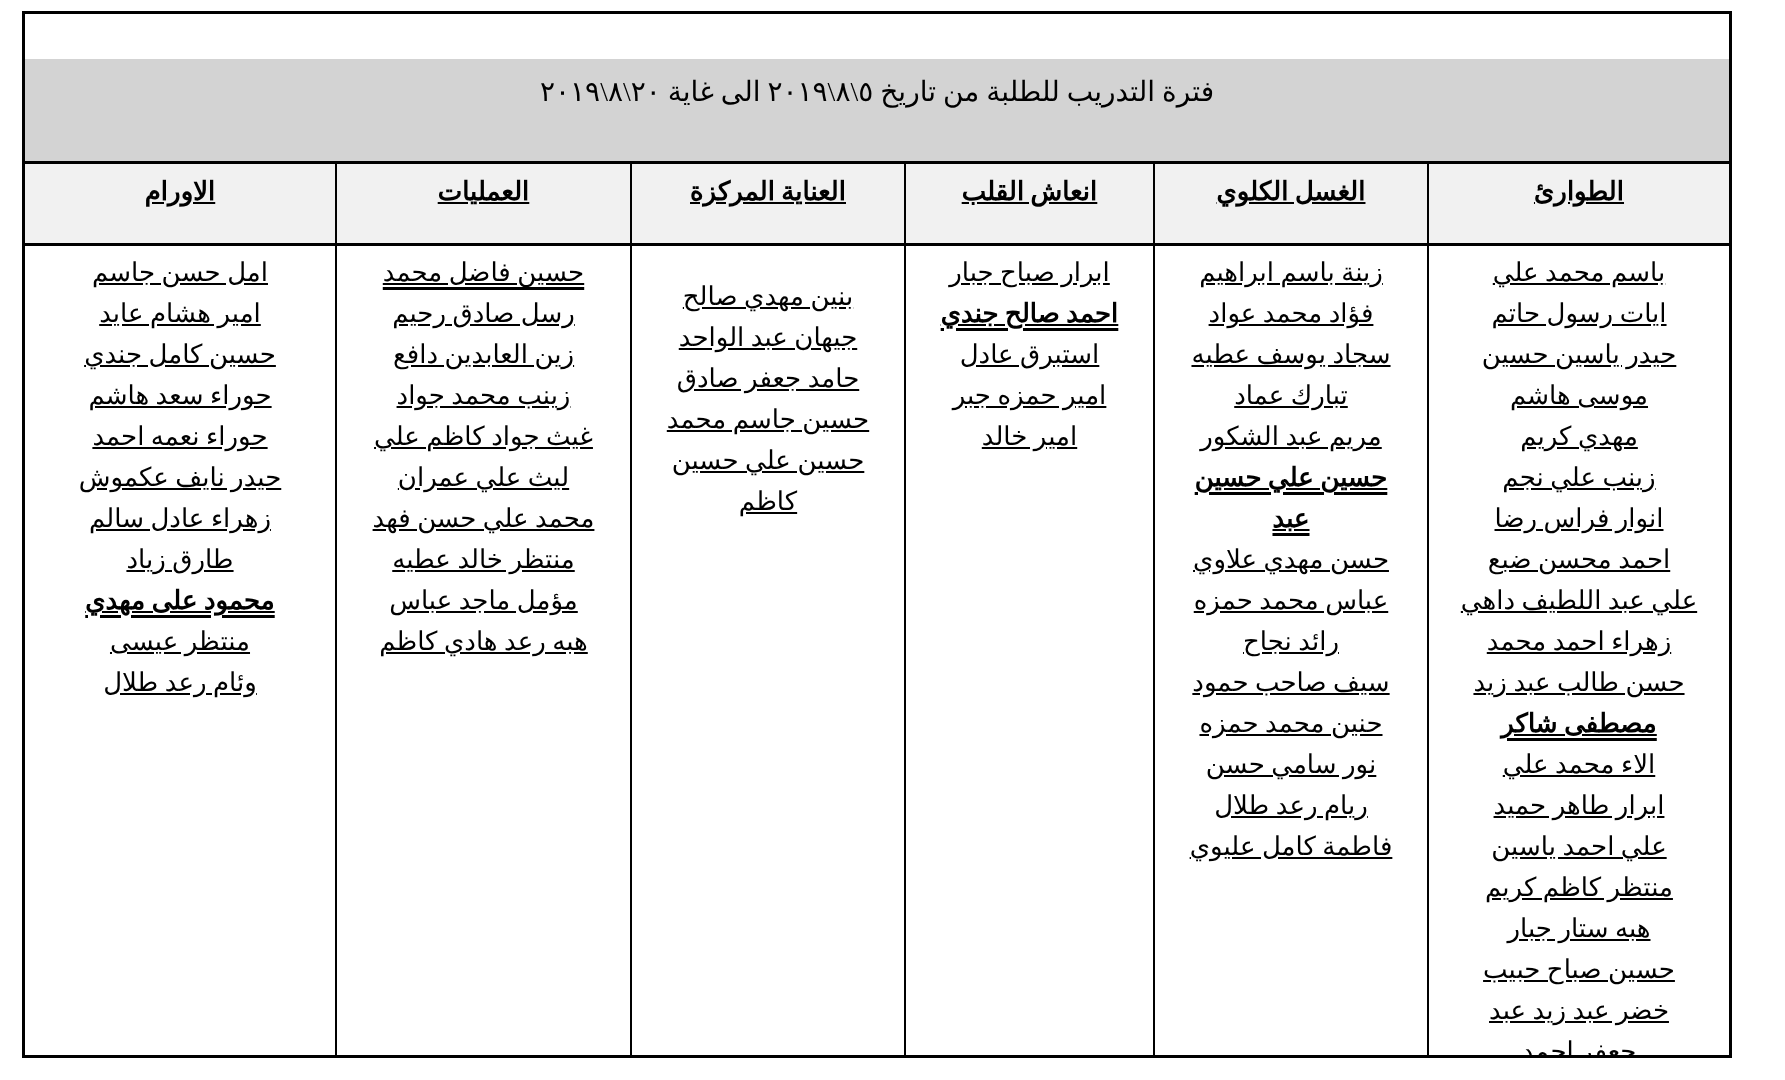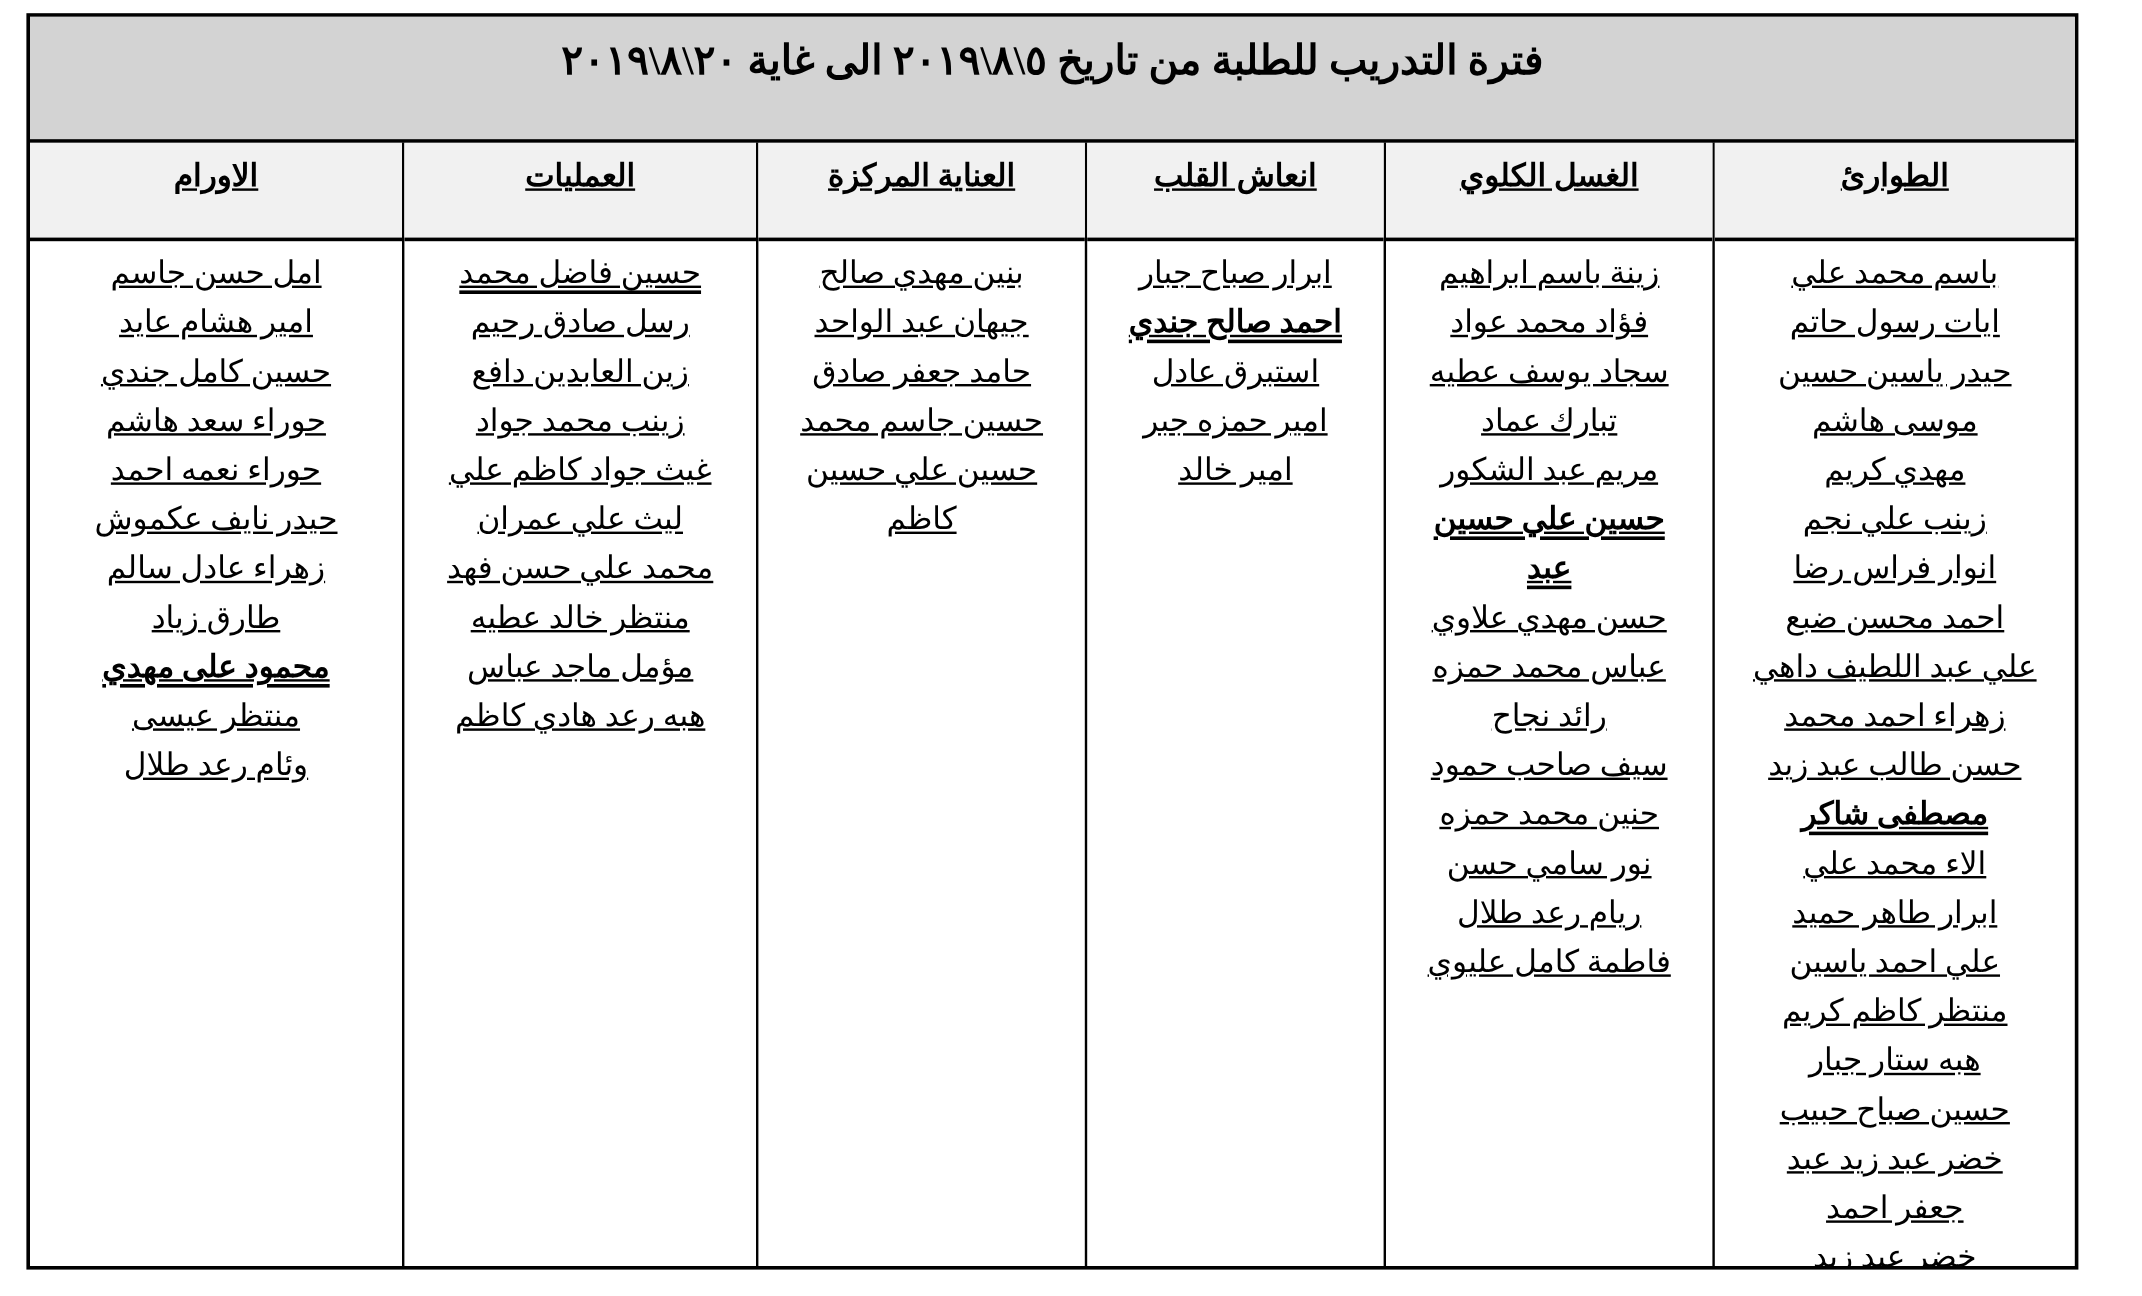"فترة التدريب للطلبة من تاريخ" .title-row { font-size: 34px -> 28px; font-weight: bold -> normal; margin-top: none -> 45px }
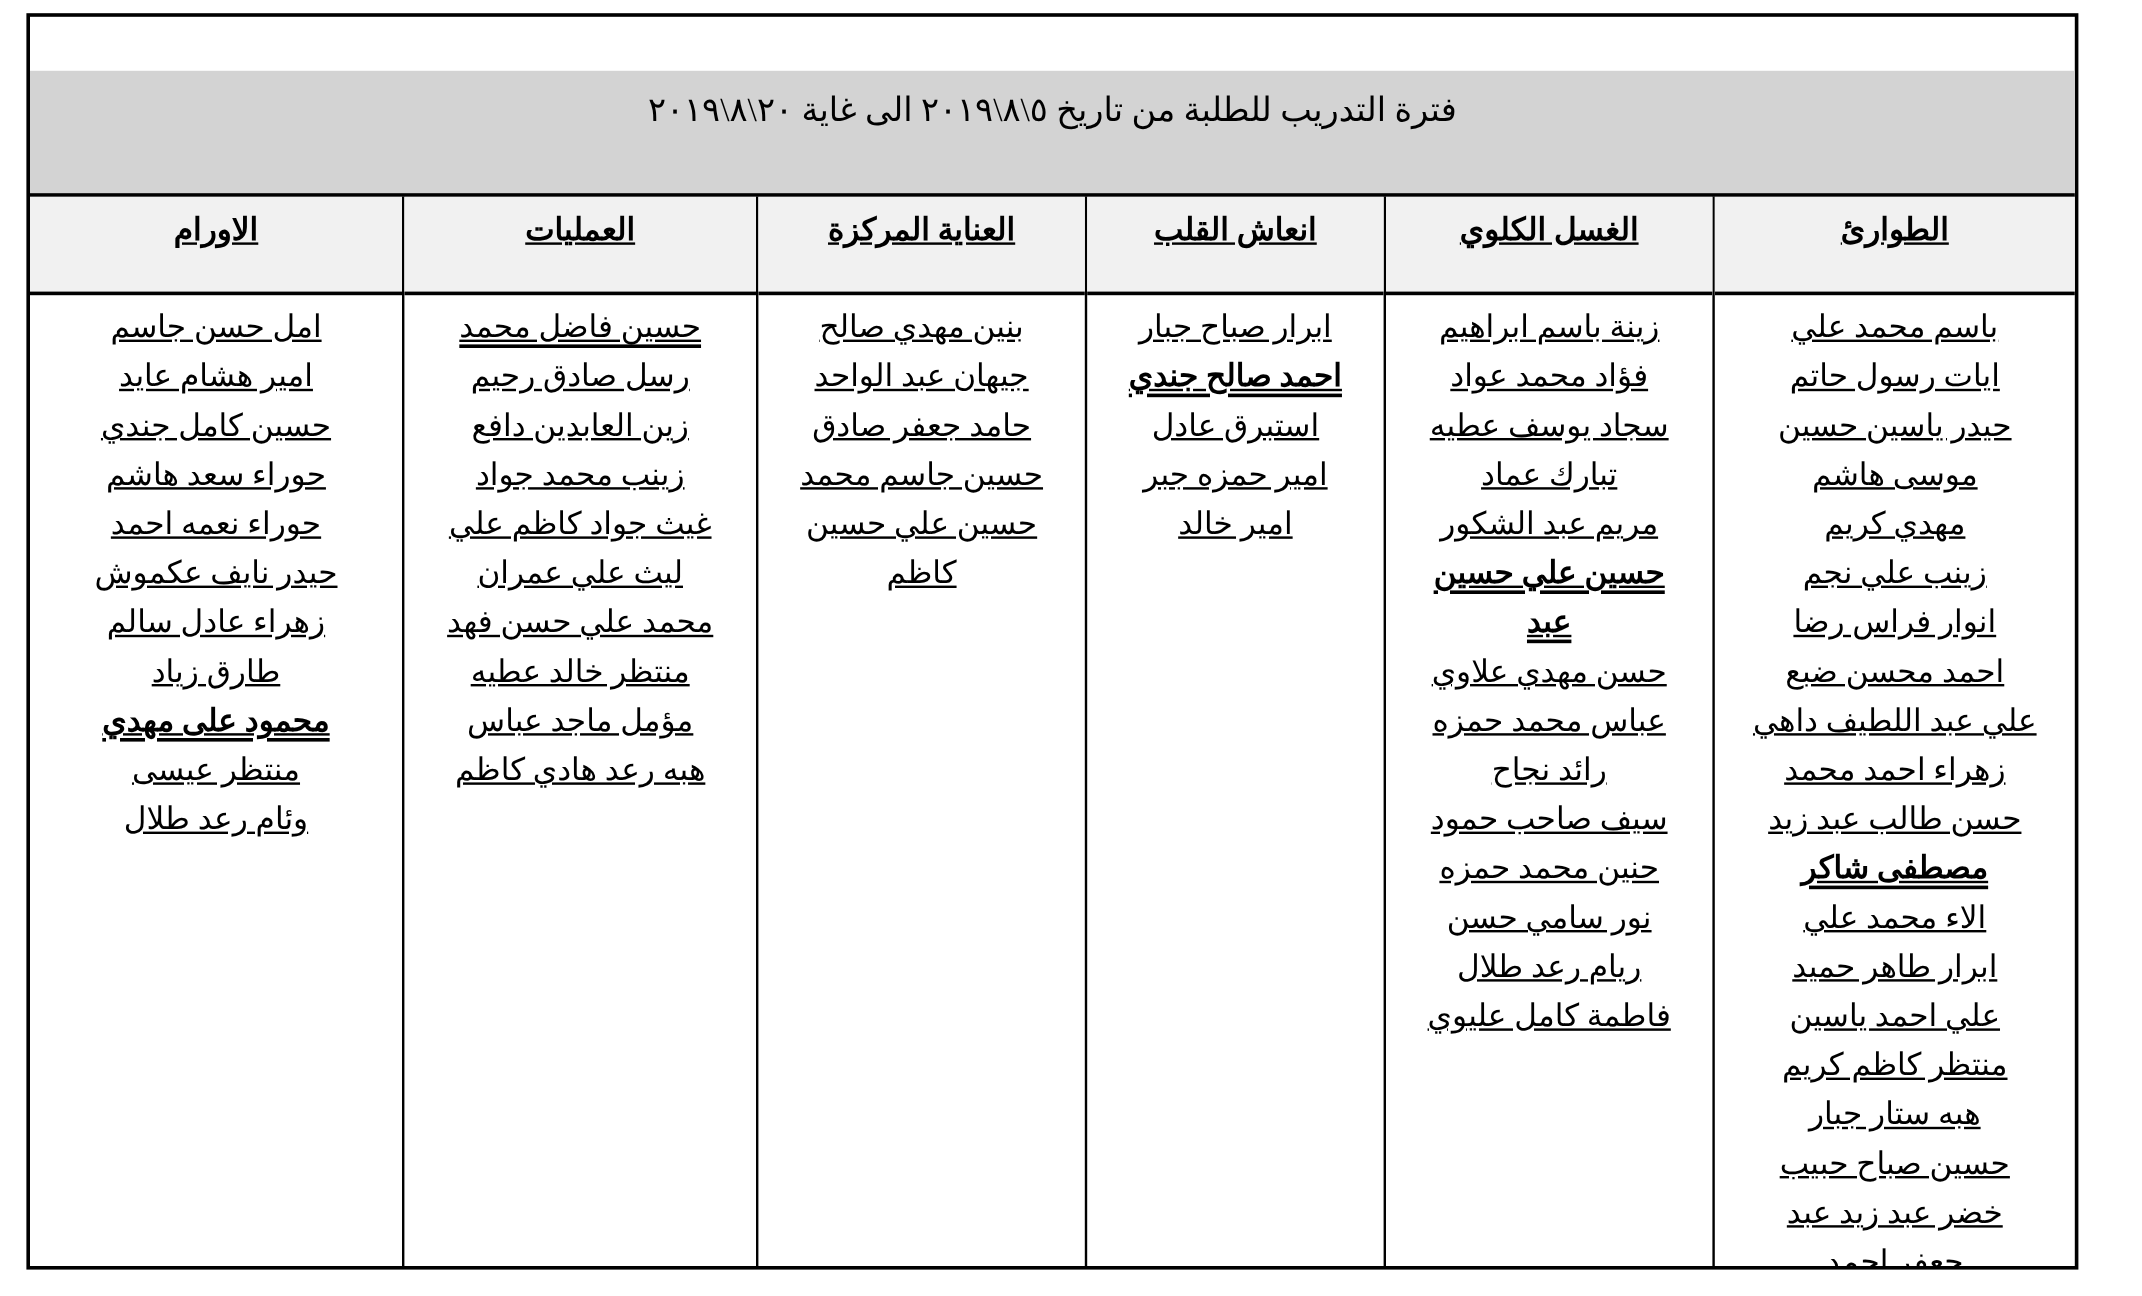"العناية المركزة" .col:nth-child(4) { gap: none -> 24px }
